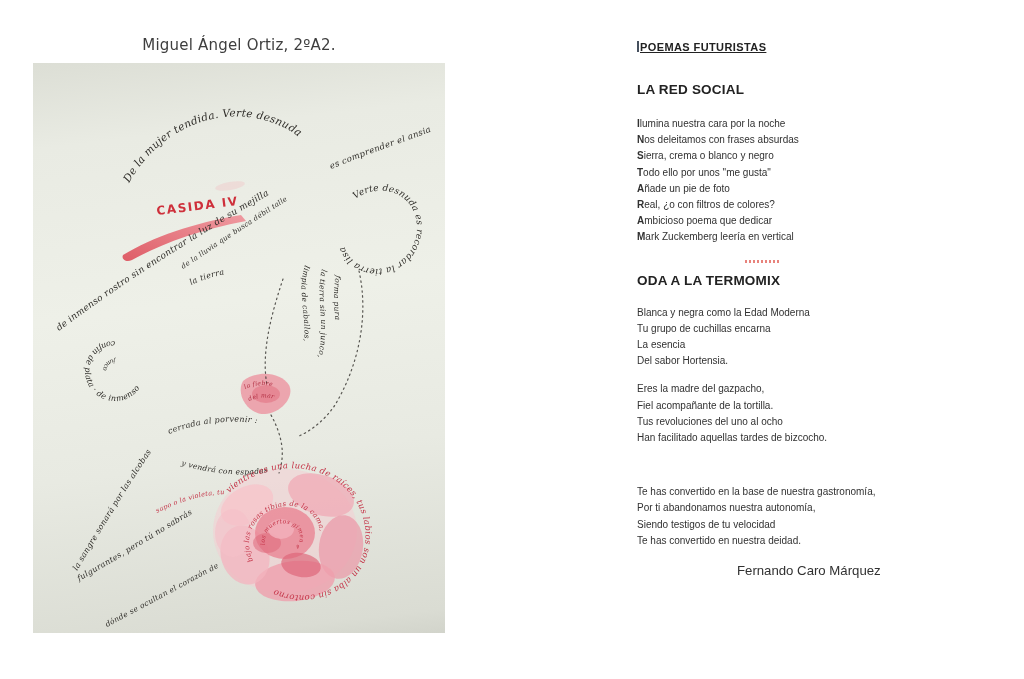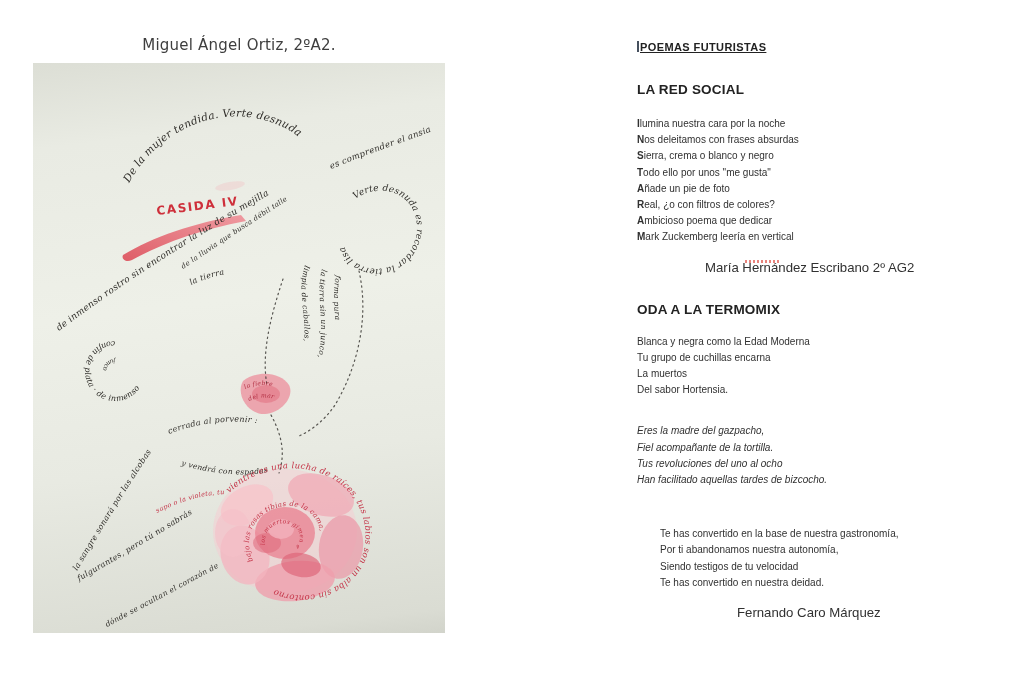"María Hernández Escribano 2º AG2" div.author { html: <div>María Hernández Escribano 2º AG2</div> -> none }
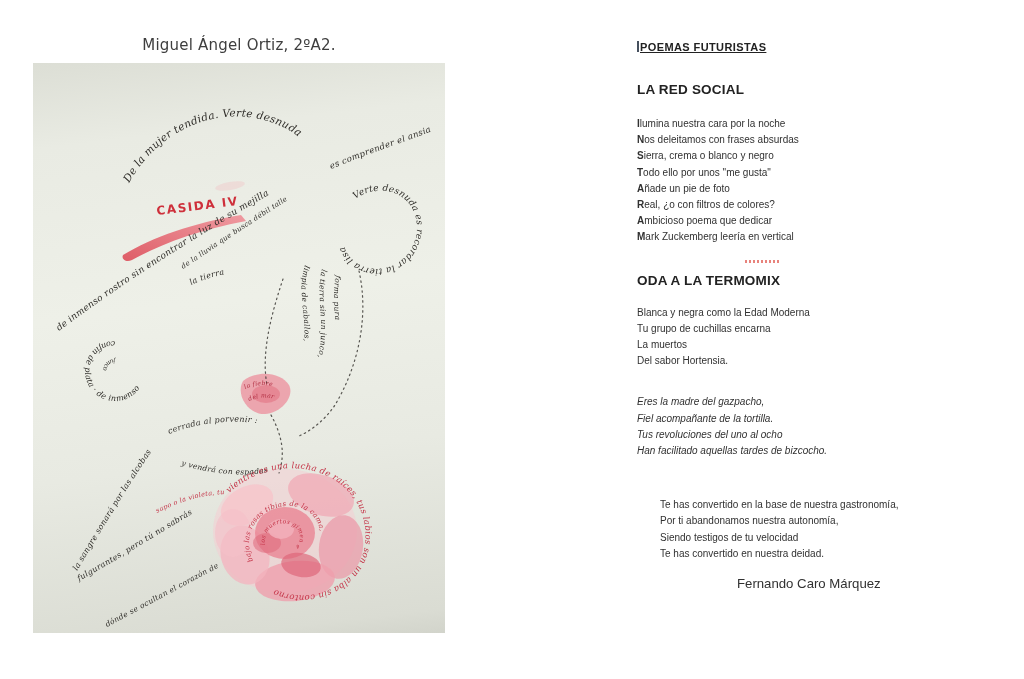"La muertos" div.line { text: muertos -> esencia }
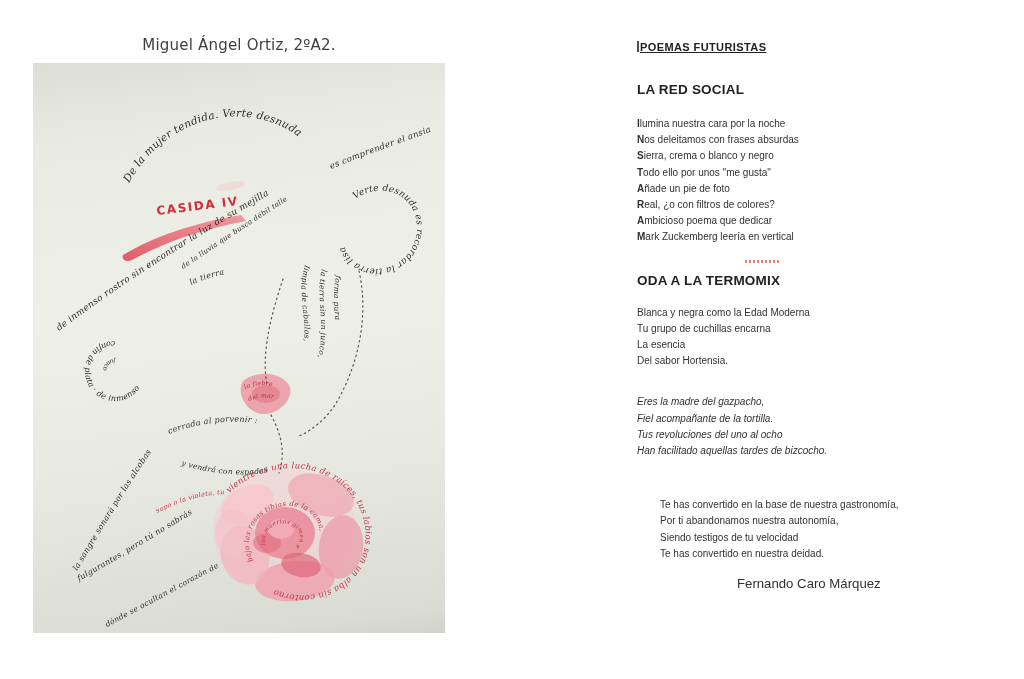"Eres la madre del gazpacho," .gap-md { font-style: italic -> none; margin-top: 25px -> 12px }
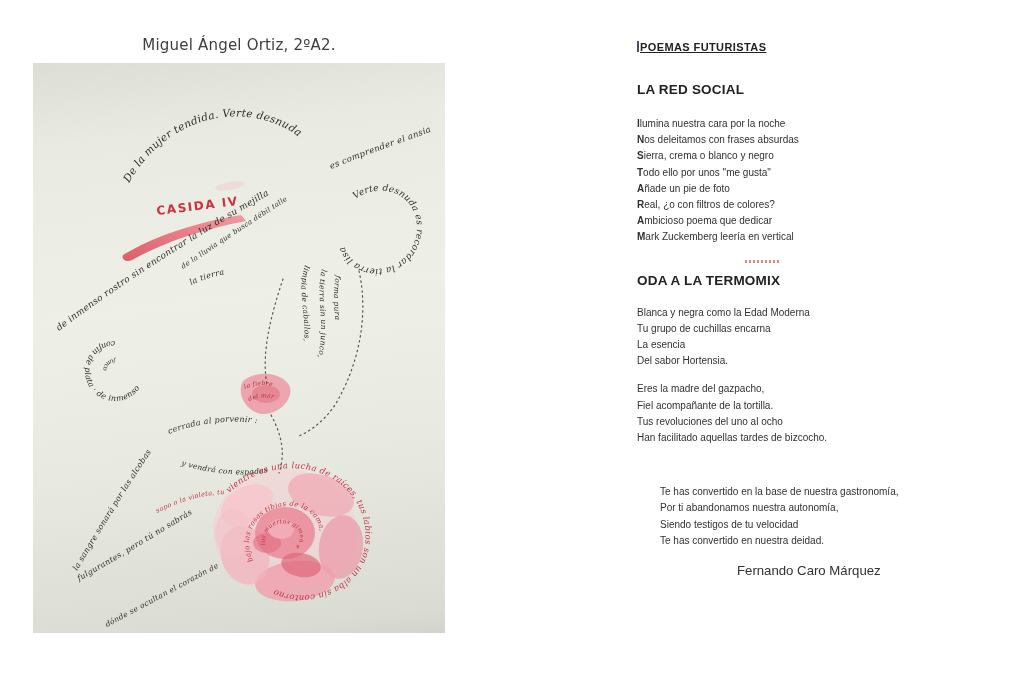"Te has convertido en la" .gap-lg { margin-left: 23px -> none }
